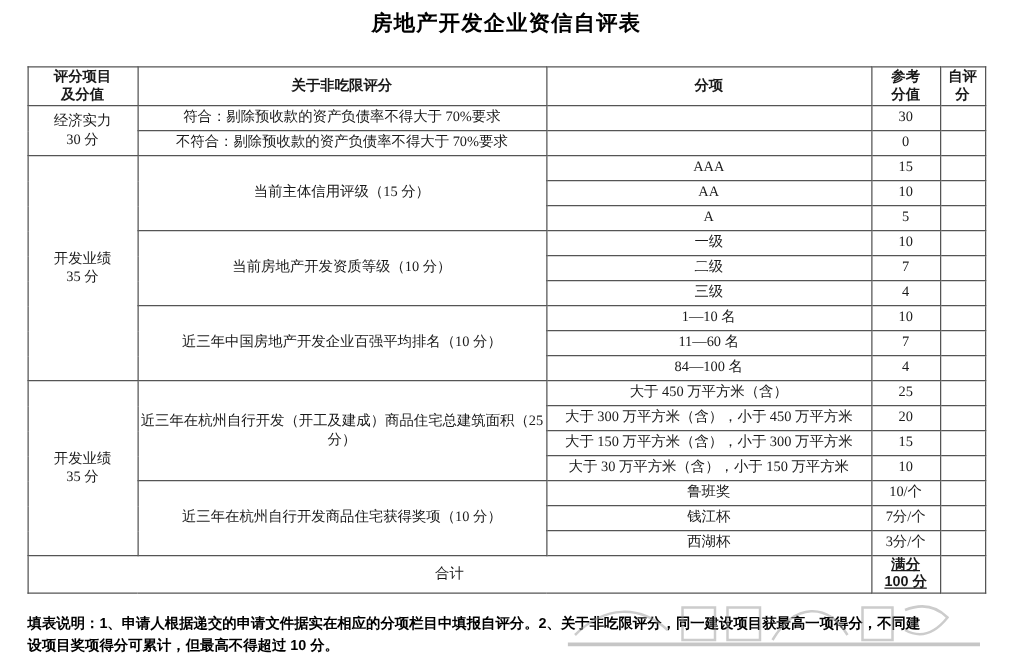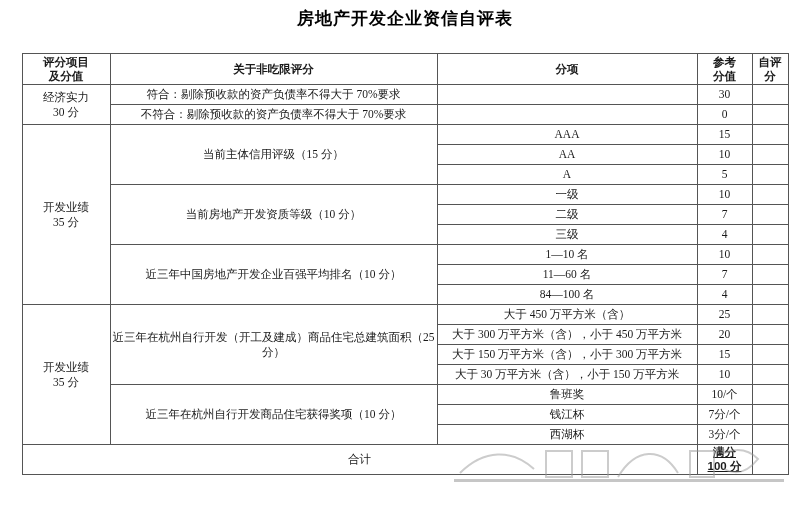"填表说明：1、申请人根据递交的申请文件据实在相应的分项栏目中填报自评分。2、关于" div { html: none -> <div>填表说明：1、申请人根据递交的申请文件据实在相应的分项栏目中填报自评分。2、关于非吃限评分，同一建设项目获最高一项得分，不同建</div> }
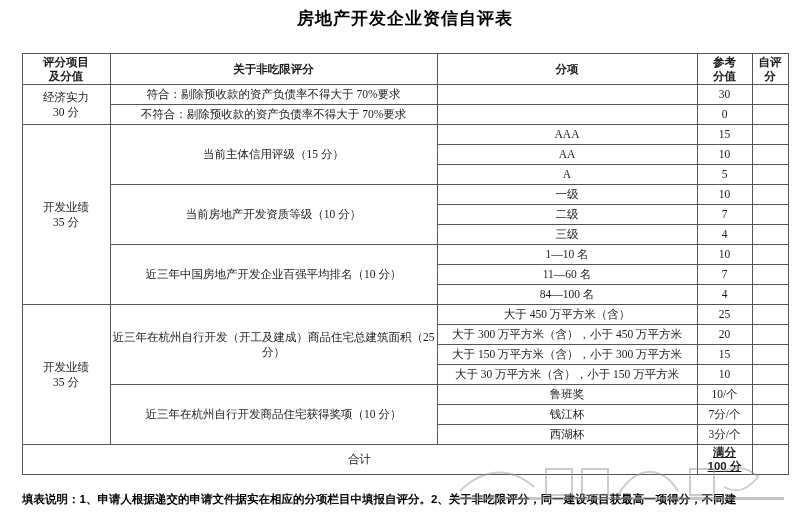"设项目奖项得分可累计，但最高不得超过 10 分。" div { html: none -> <div>设项目奖项得分可累计，但最高不得超过 10 分。</div> }
